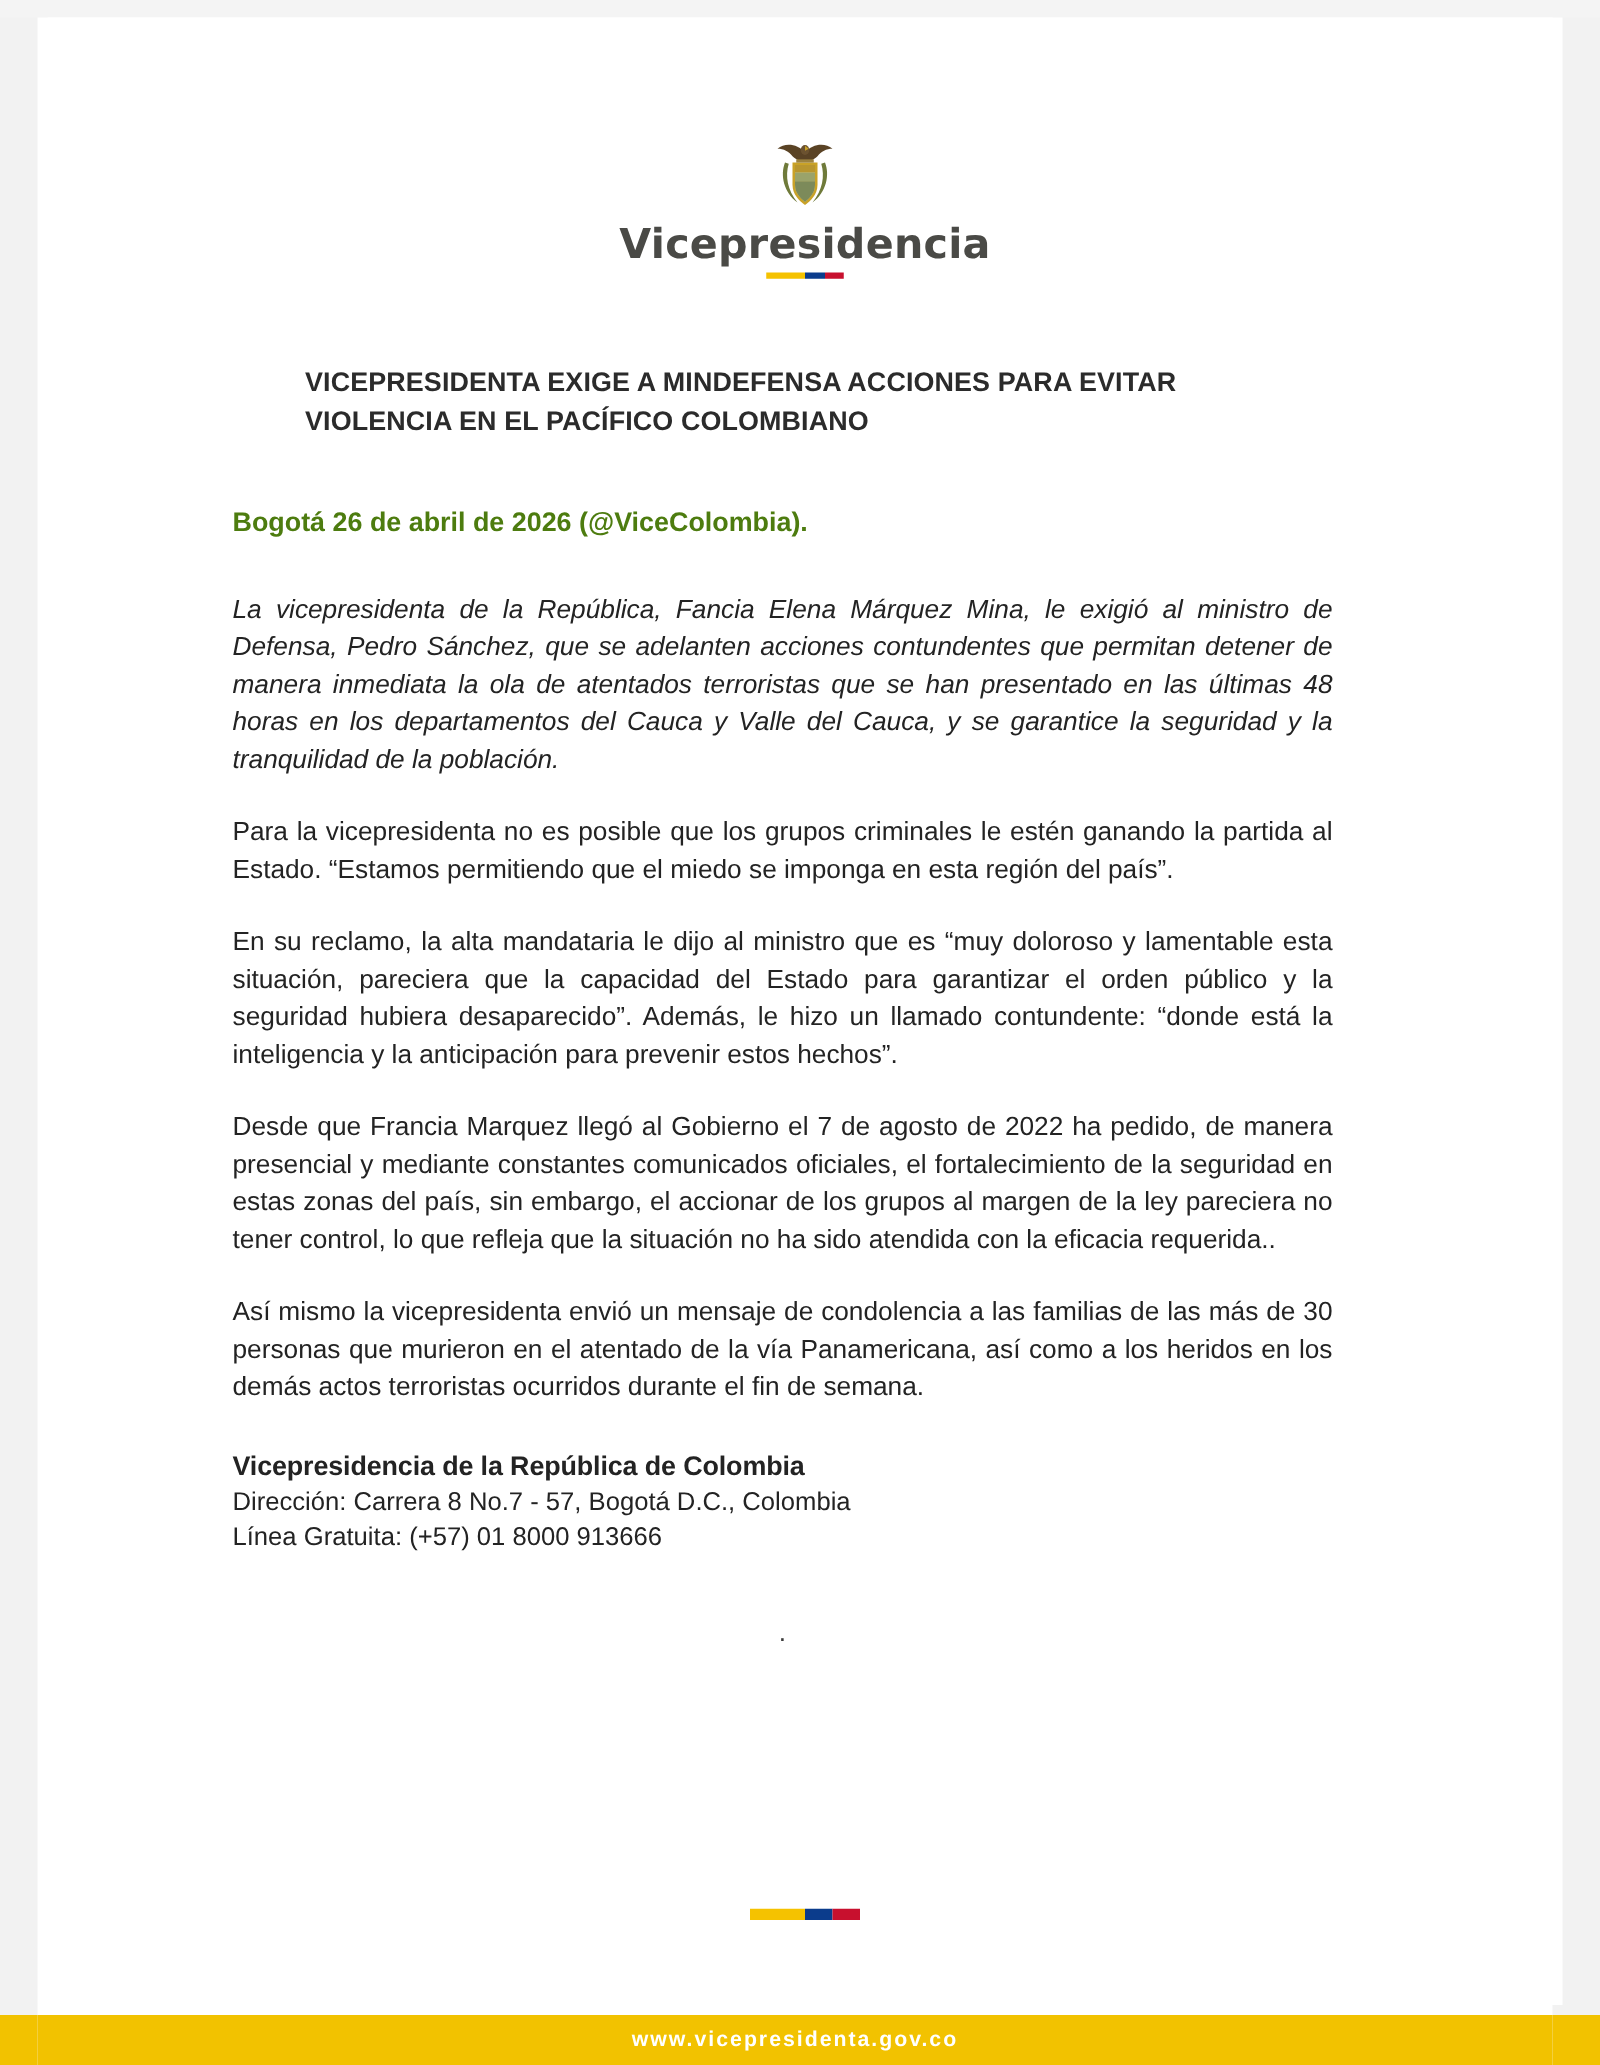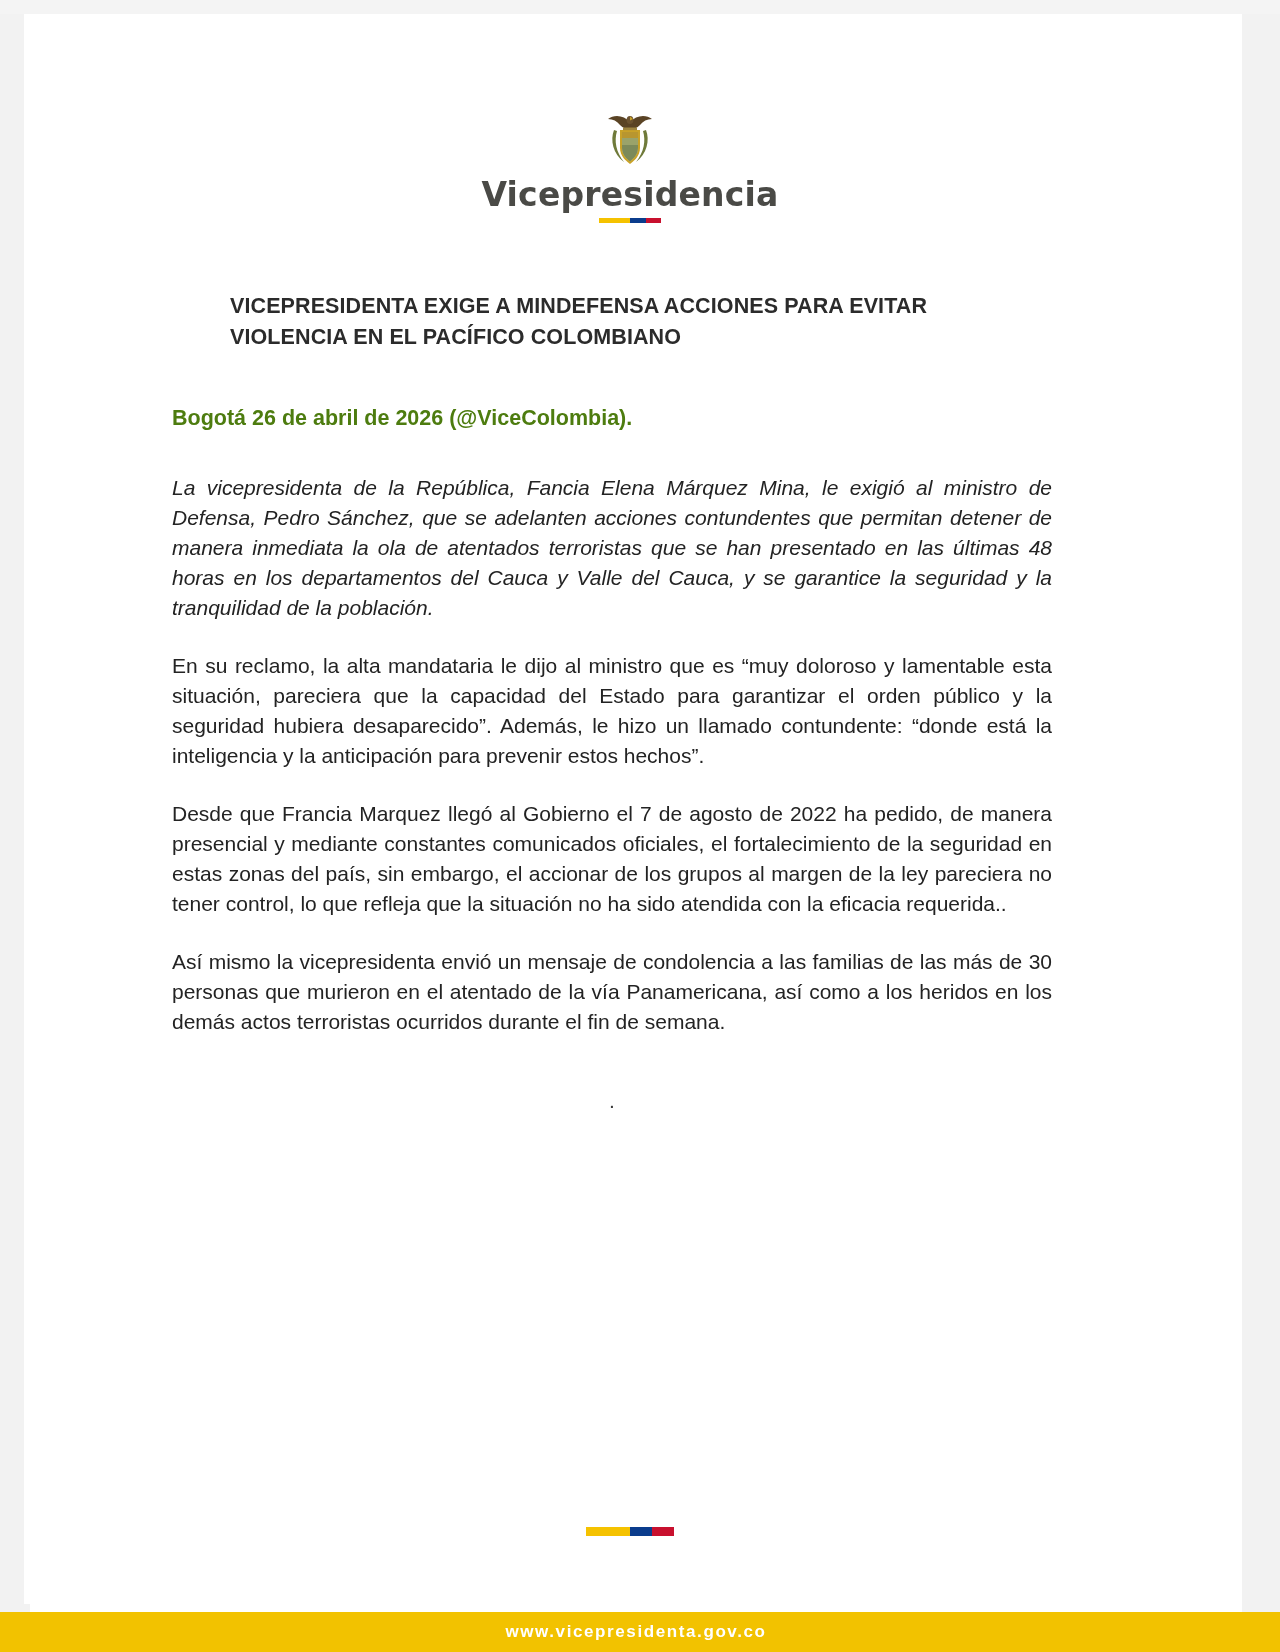"Vicepresidencia" .content { left: 24px -> 38px }
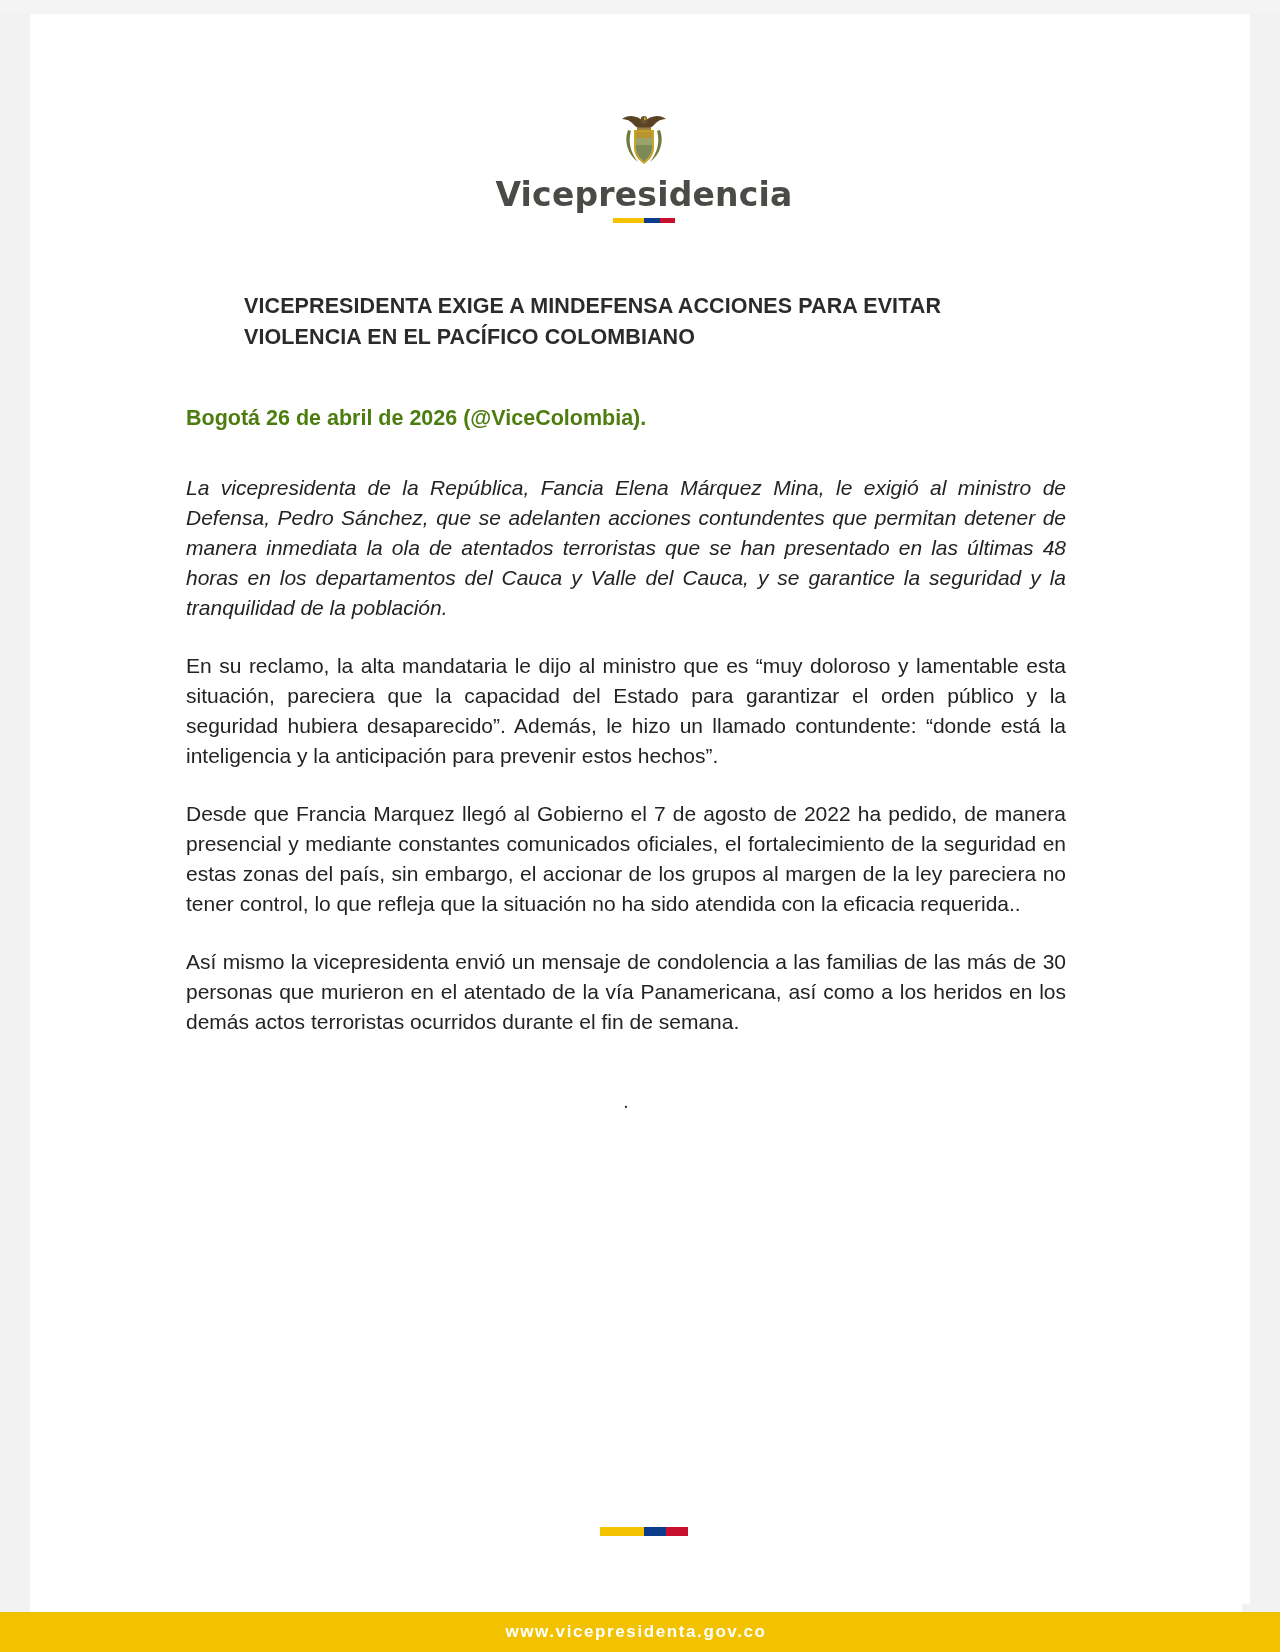"Para la vicepresidenta no es" p.para { html: none -> <p>Para la vicepresidenta no es posible que los grupos criminales le estén ganando la partida al Estado. “Estamos permitiendo que el miedo se imponga en esta región del país”.</p> }
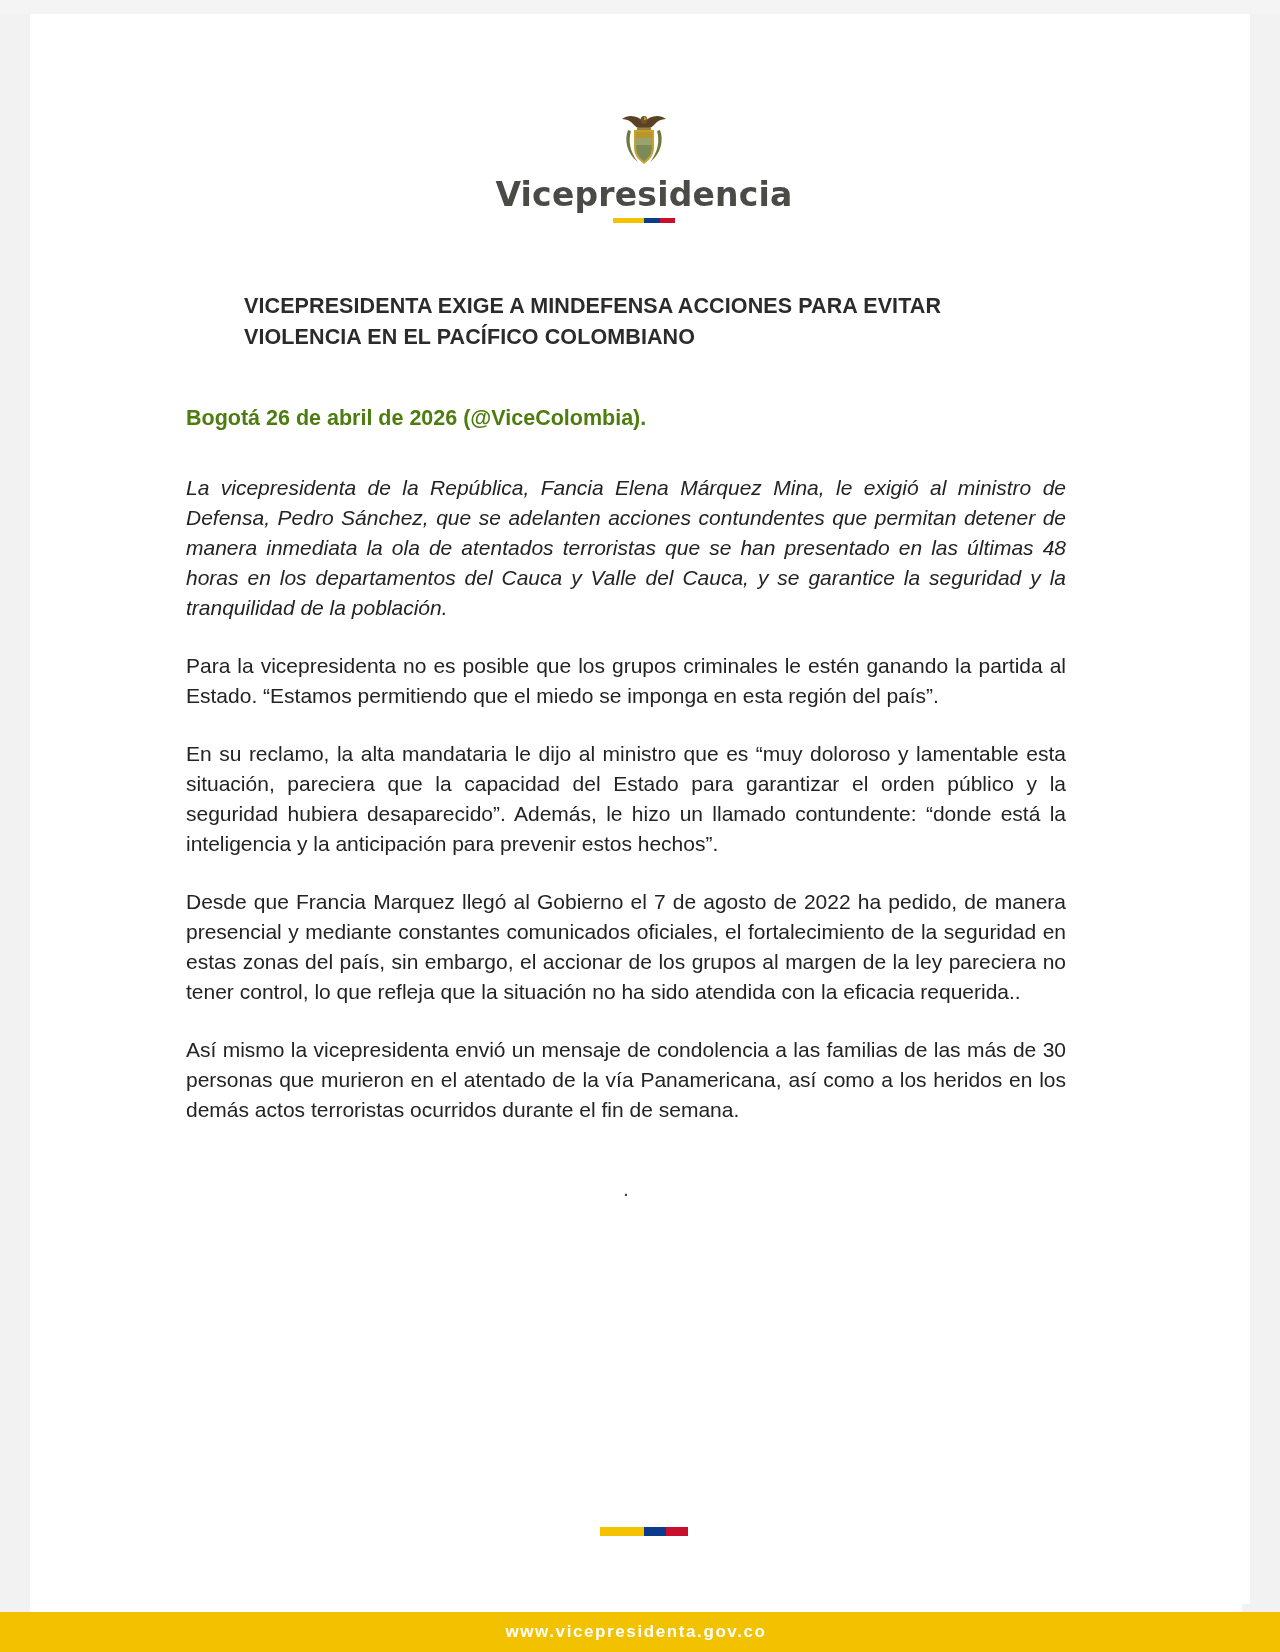"Vicepresidencia de la República de" div.sig-block { html: none -> <div> <div>Vicepresidencia de la República de Colombia</div> <div>Dirección: Carrera 8 No.7 - 57, Bogotá D.C., Colombia</div> <div>Línea Gratuita: (+57) 01 8000 913666</div> </div> }
